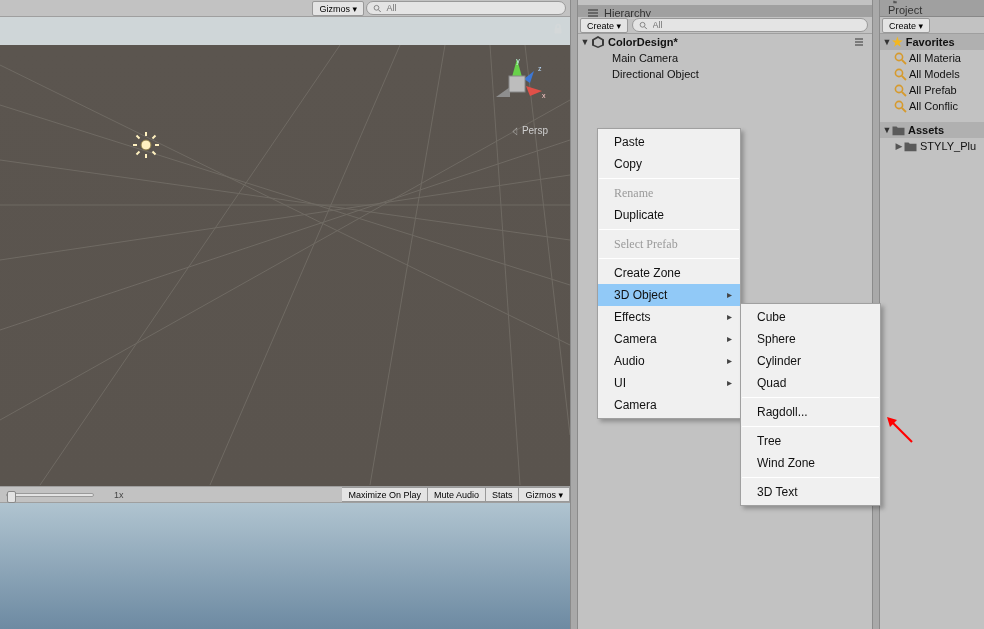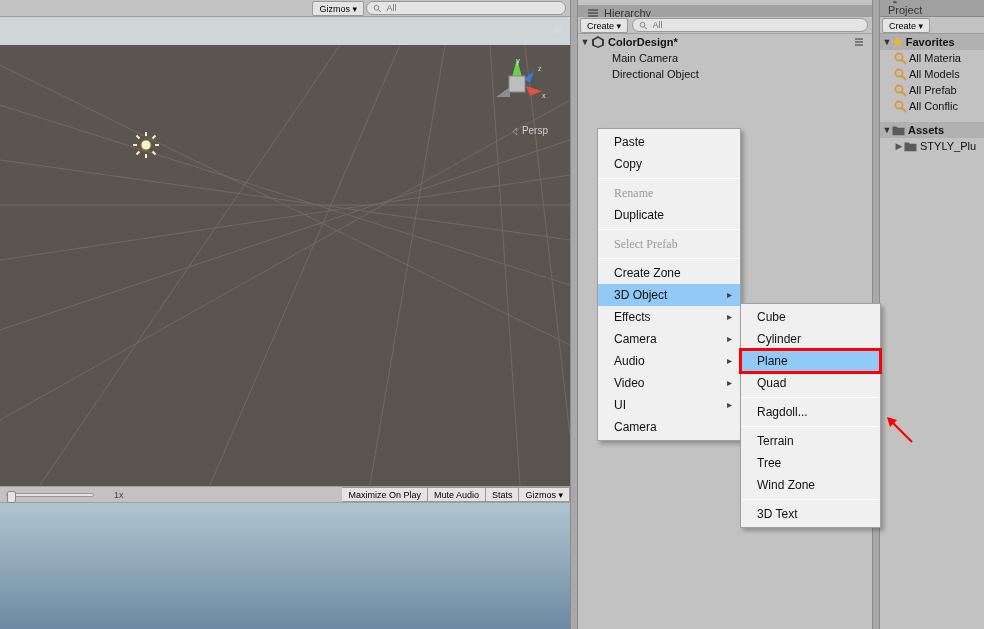"Sphere" div.mi { html: none -> <div>Sphere</div> }
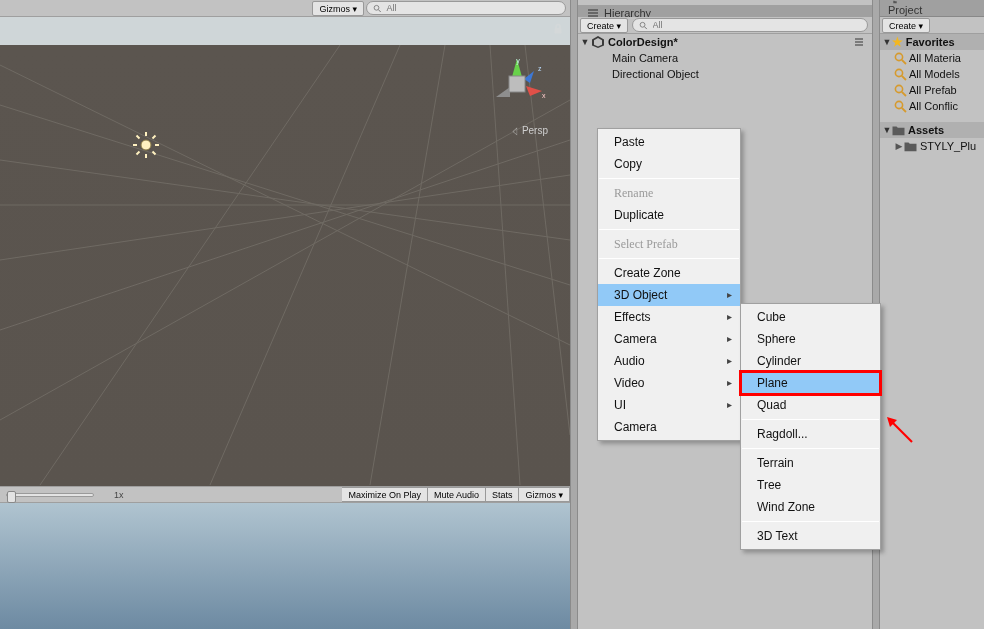"Video" div.mi { html: <div>Video</div> -> none }
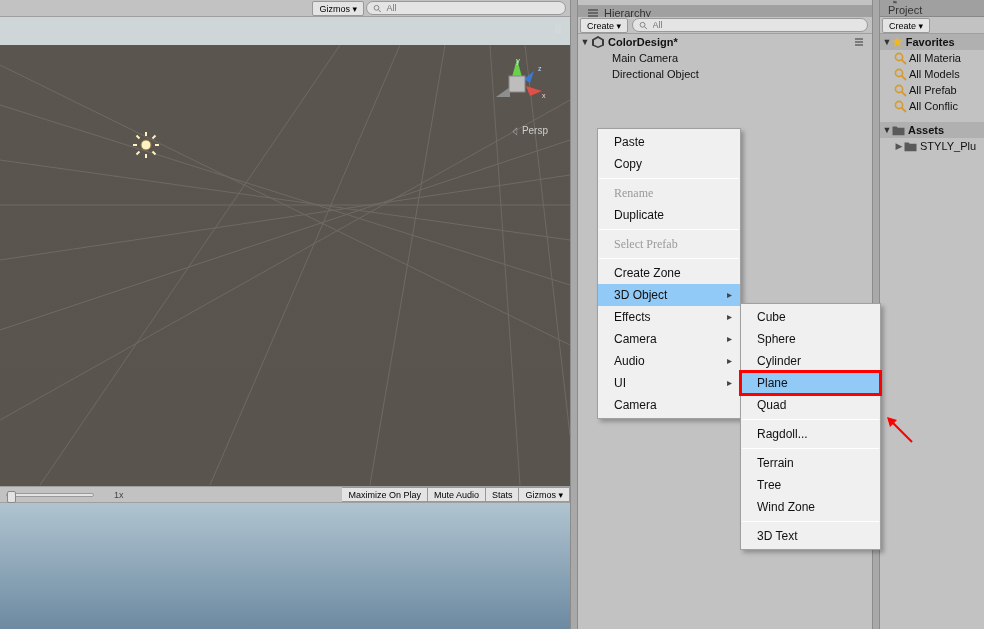"Plane" div.mi { html: <div>Plane</div> -> none }
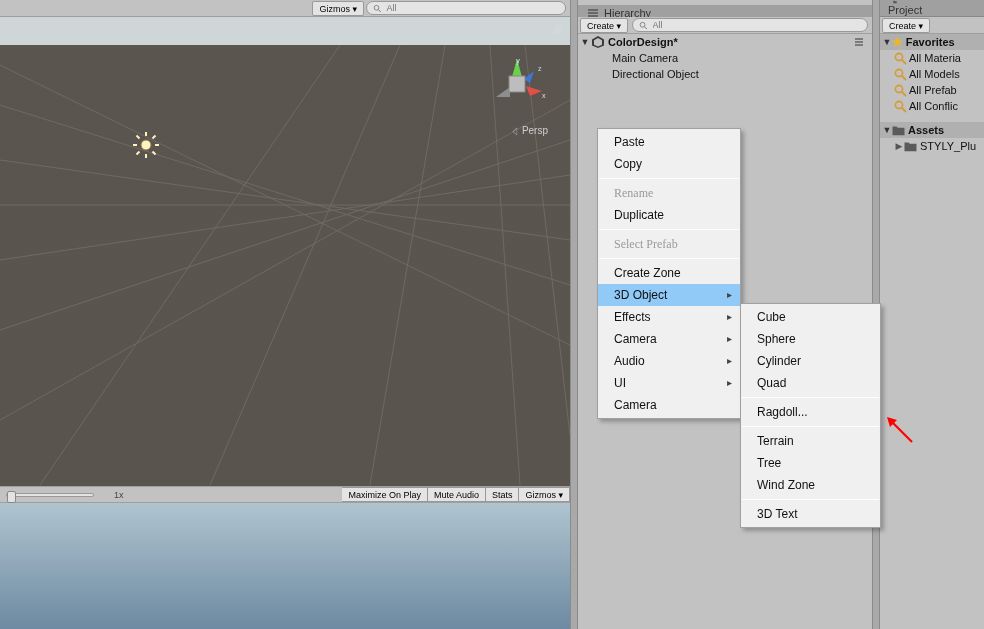"Terrain" div.mi { html: <div>Terrain</div> -> none }
